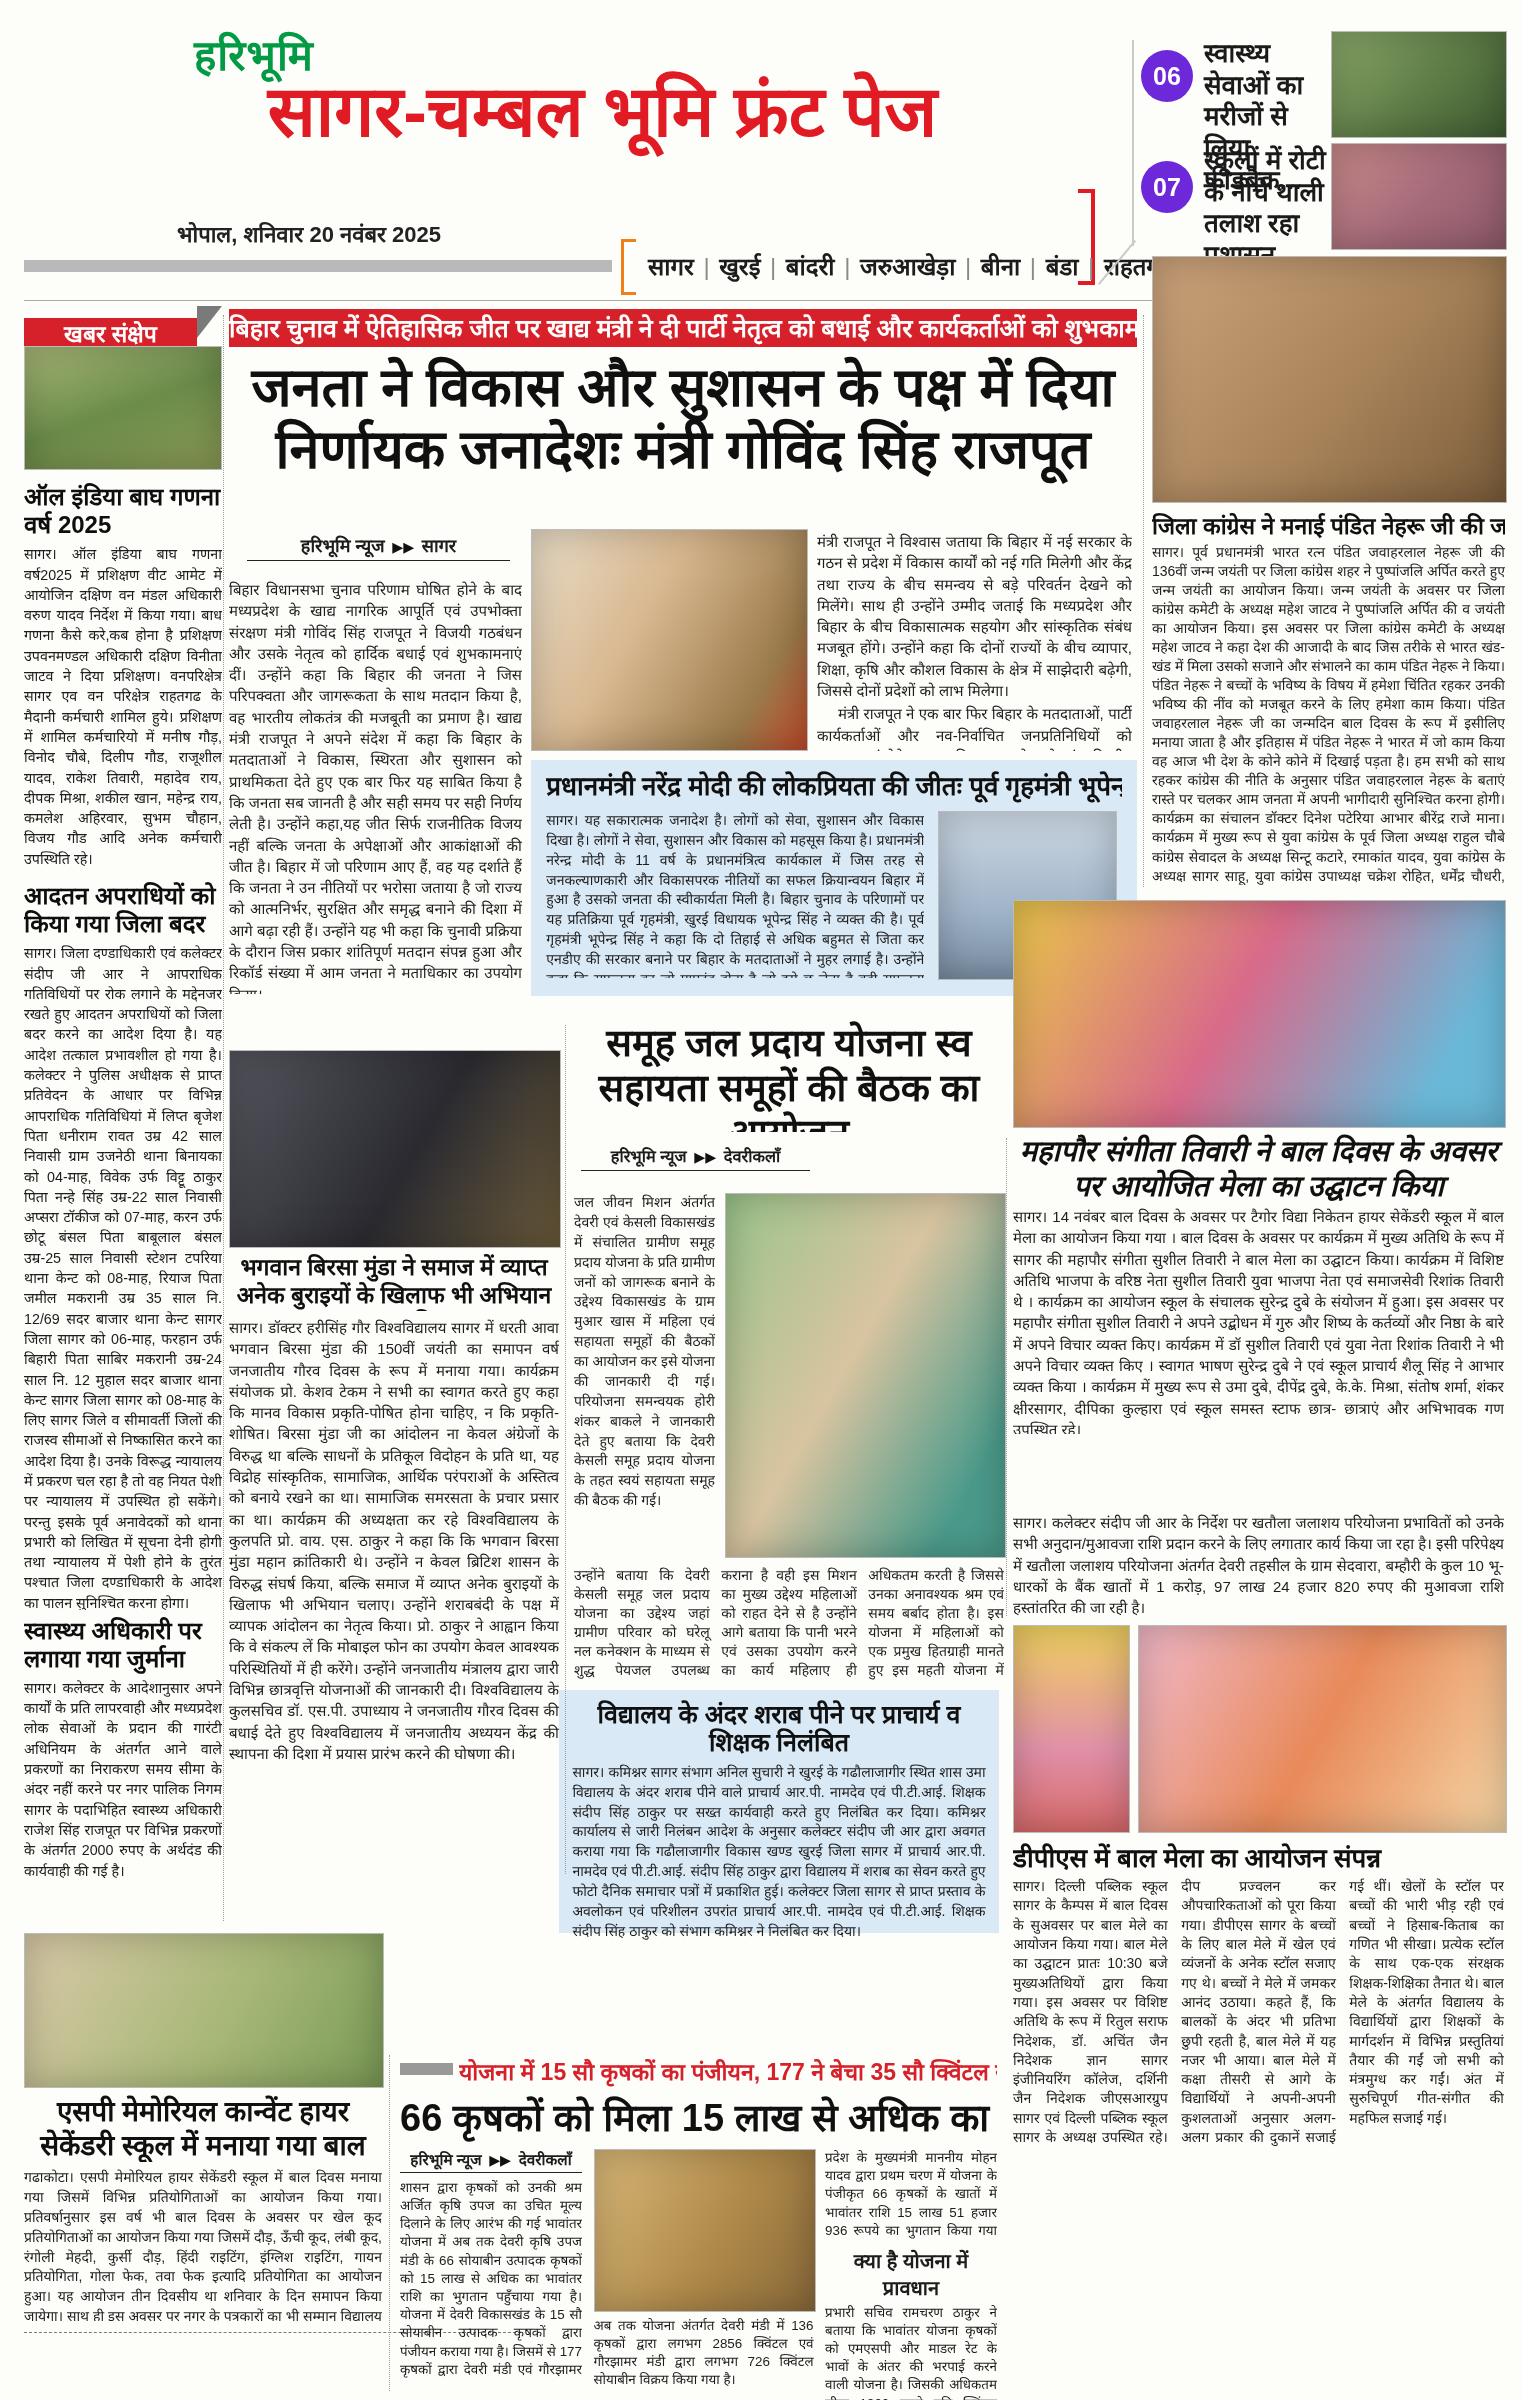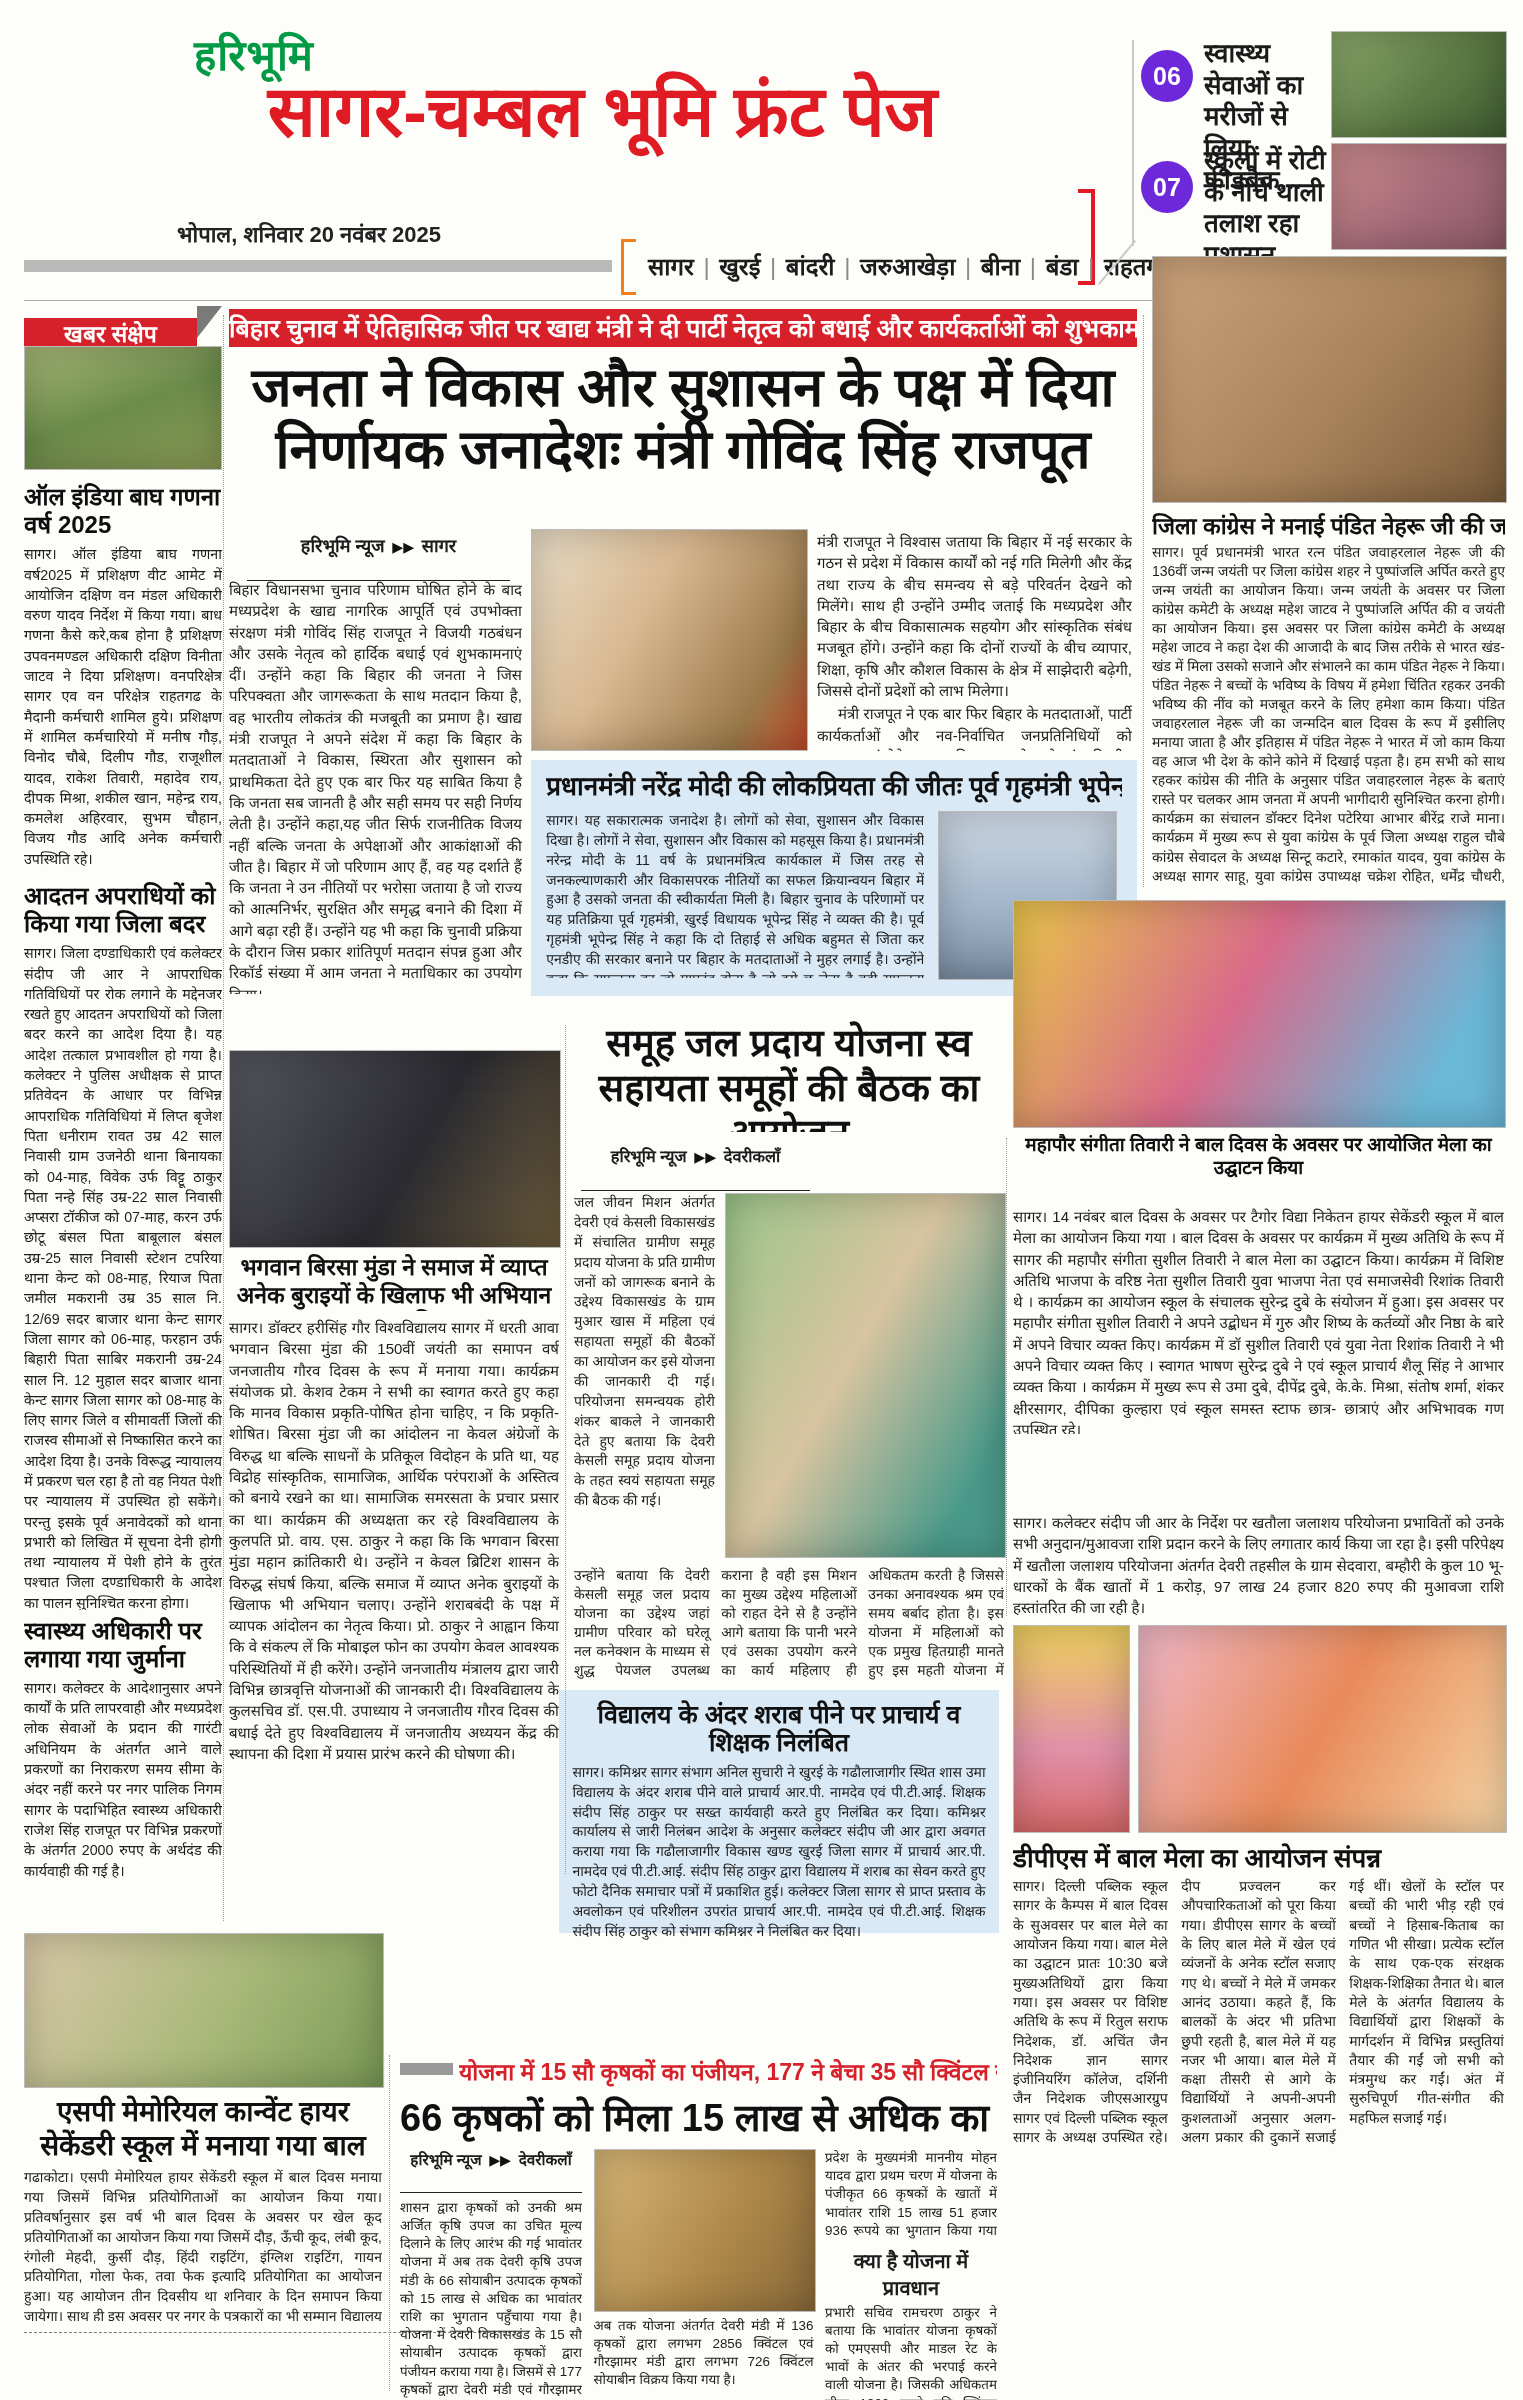"हरिभूमि न्यूज ▶▶ सागर" .byline { padding-bottom: 23px -> 3px }
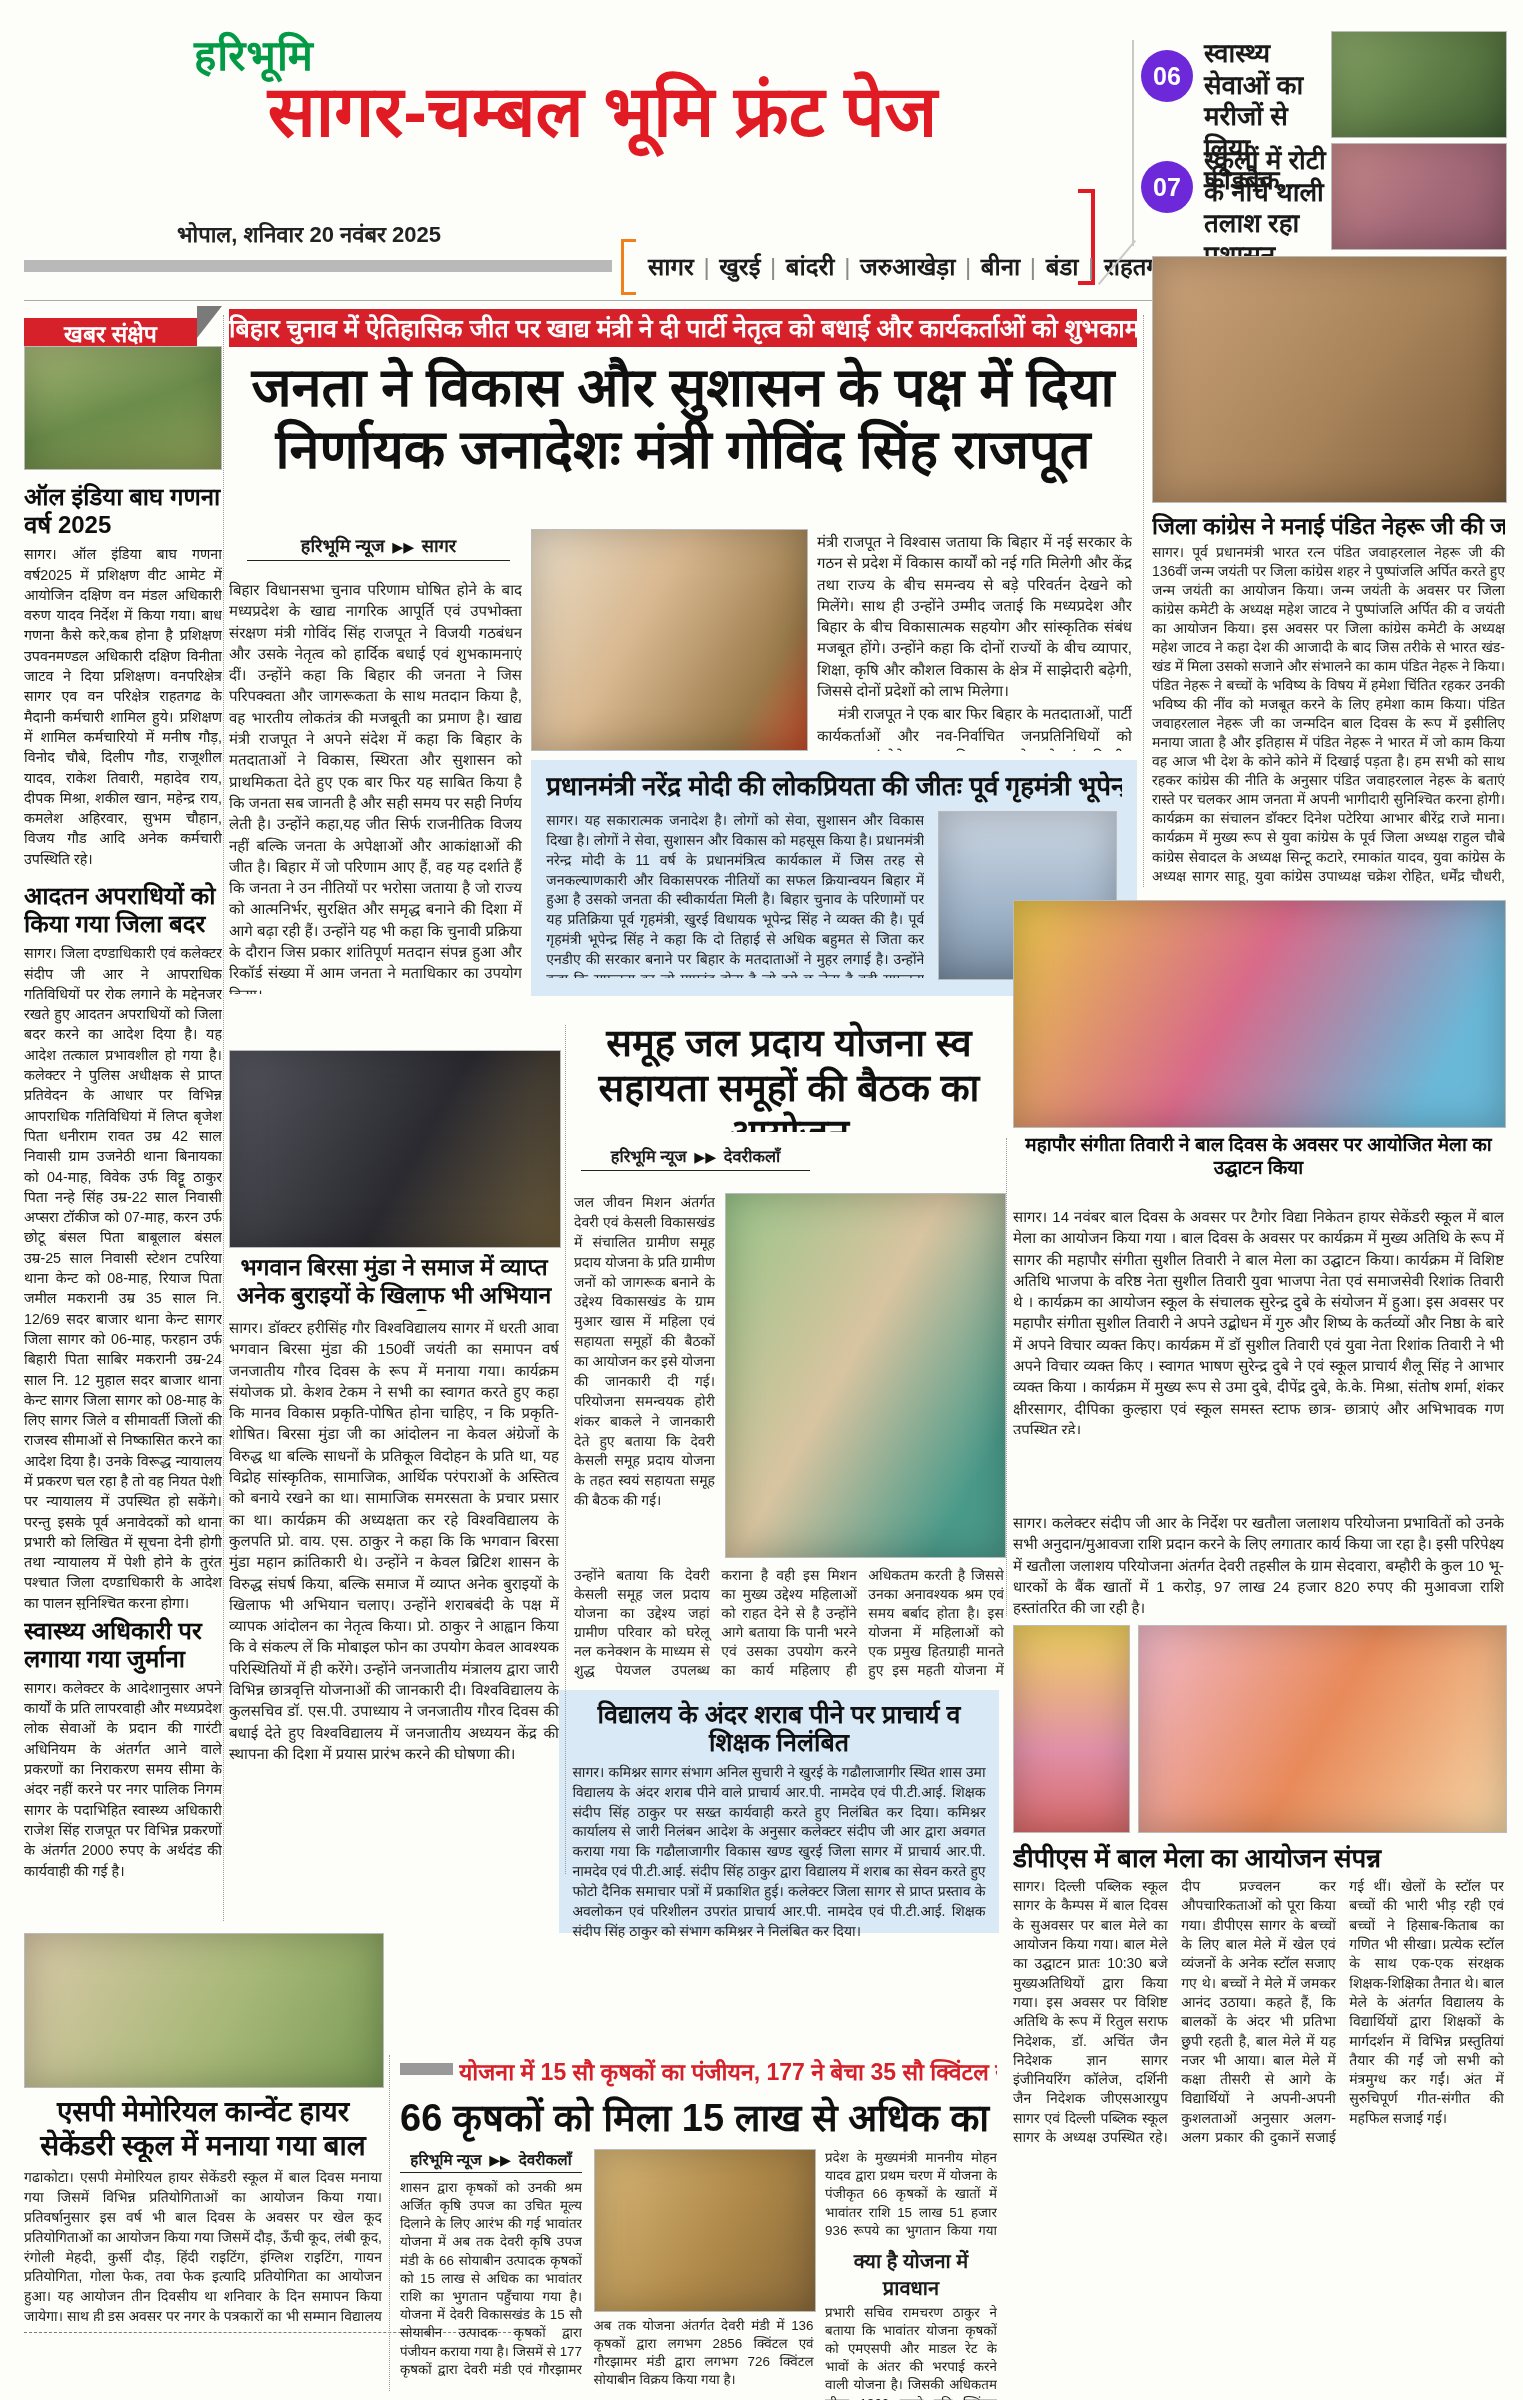"महापौर संगीता तिवारी ने बाल" div.abs { font-size: 19px -> 29px; font-style: none -> italic }
